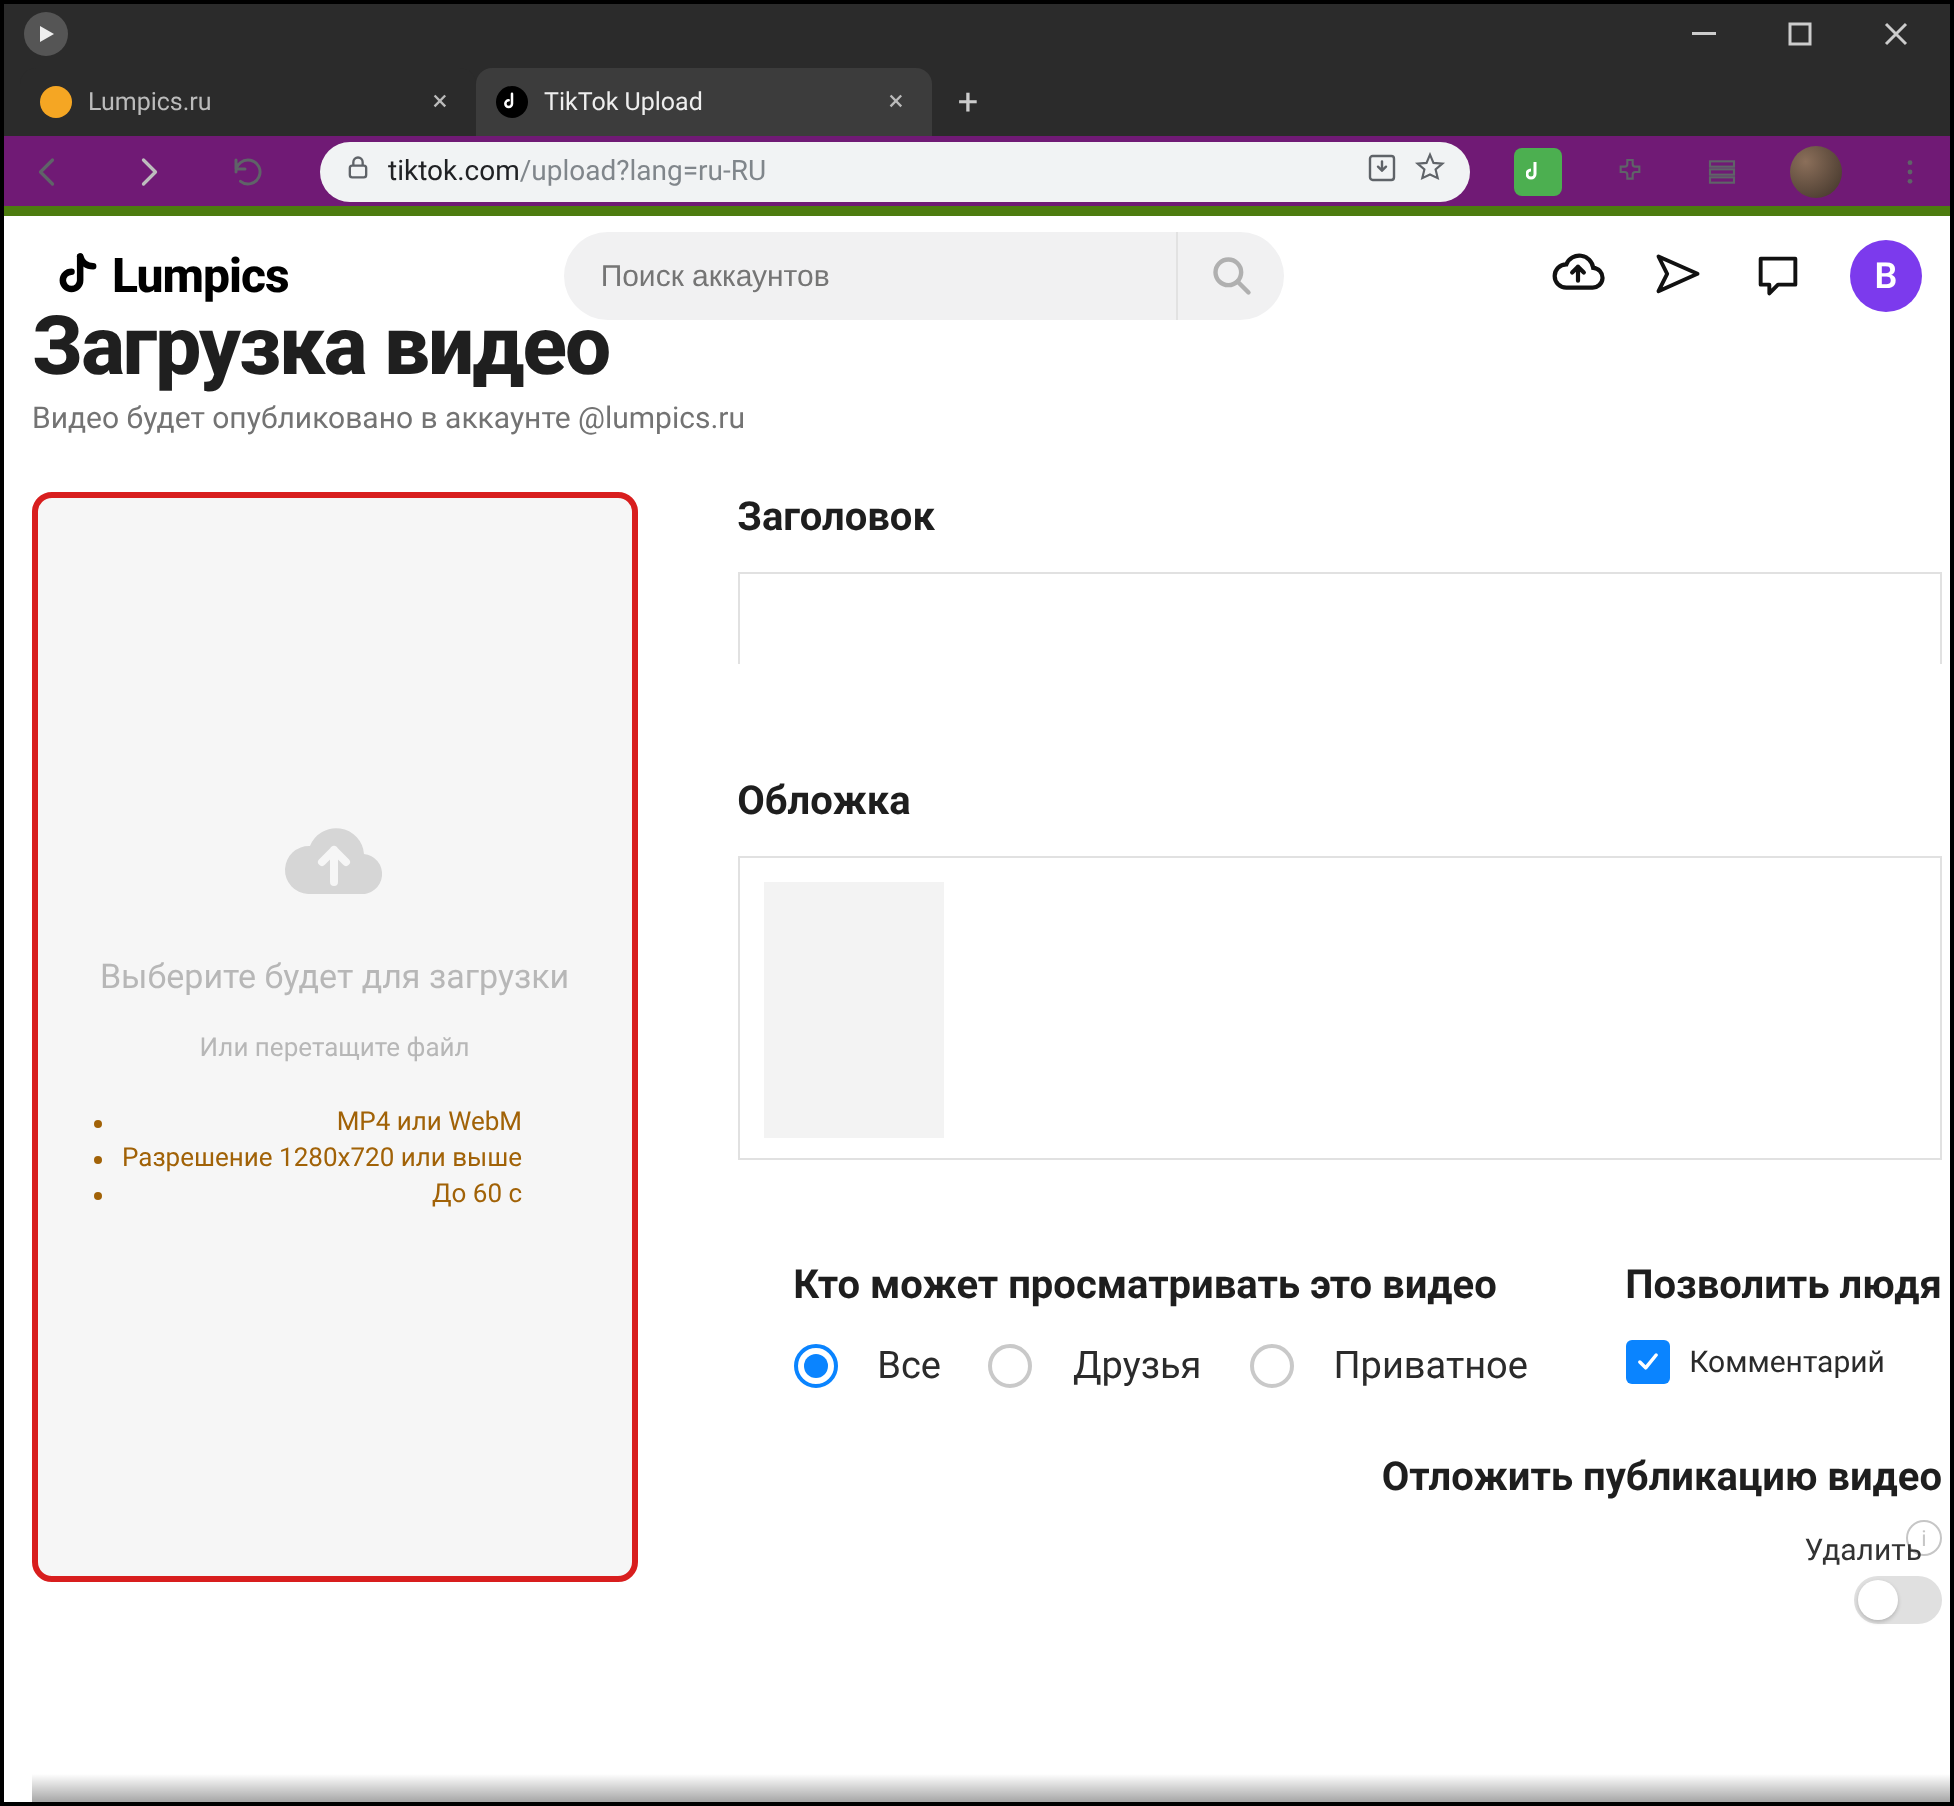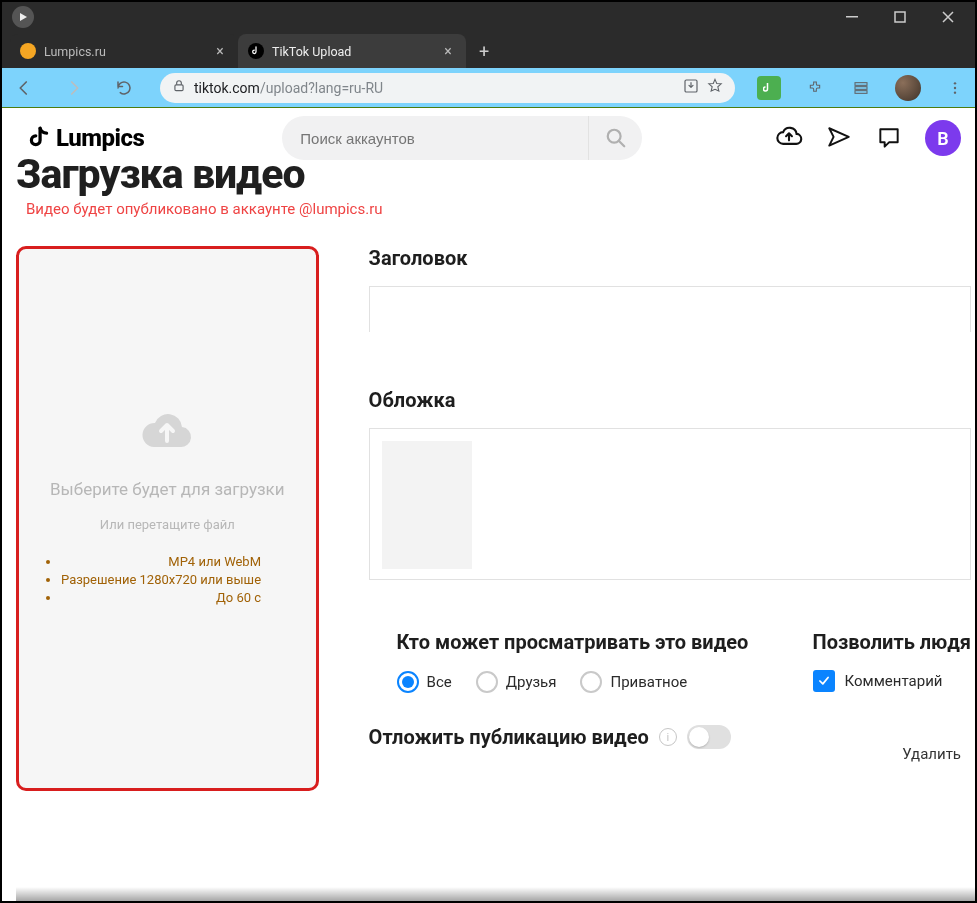"tiktok.com/upload?lang=ru-RU" .omnibar { background: #7dd3fc -> #701a75; border-bottom: 1px solid #4d7c0f -> 5px solid #4d7c0f }
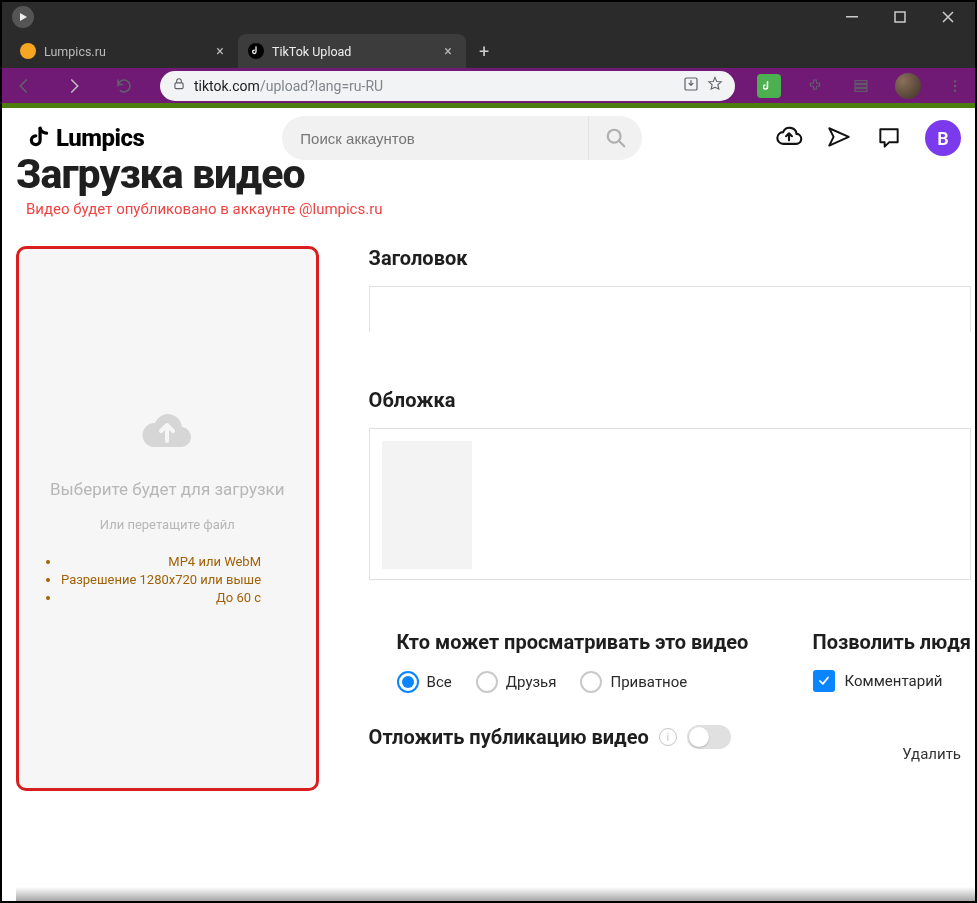"Видео будет опубликовано в аккаунте" .sub { color: #ef4444 -> #737373; margin-left: 10px -> none }
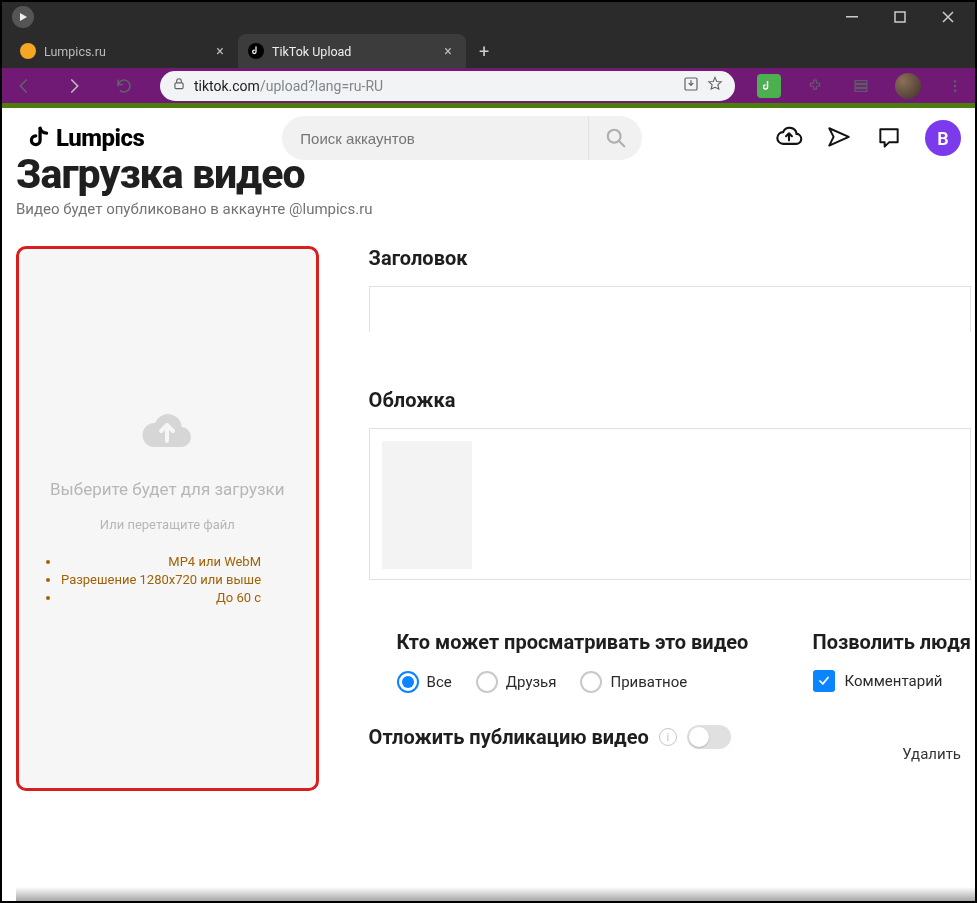"Все" .radio { font-size: 15px -> 19px; gap: 8px -> 20px }
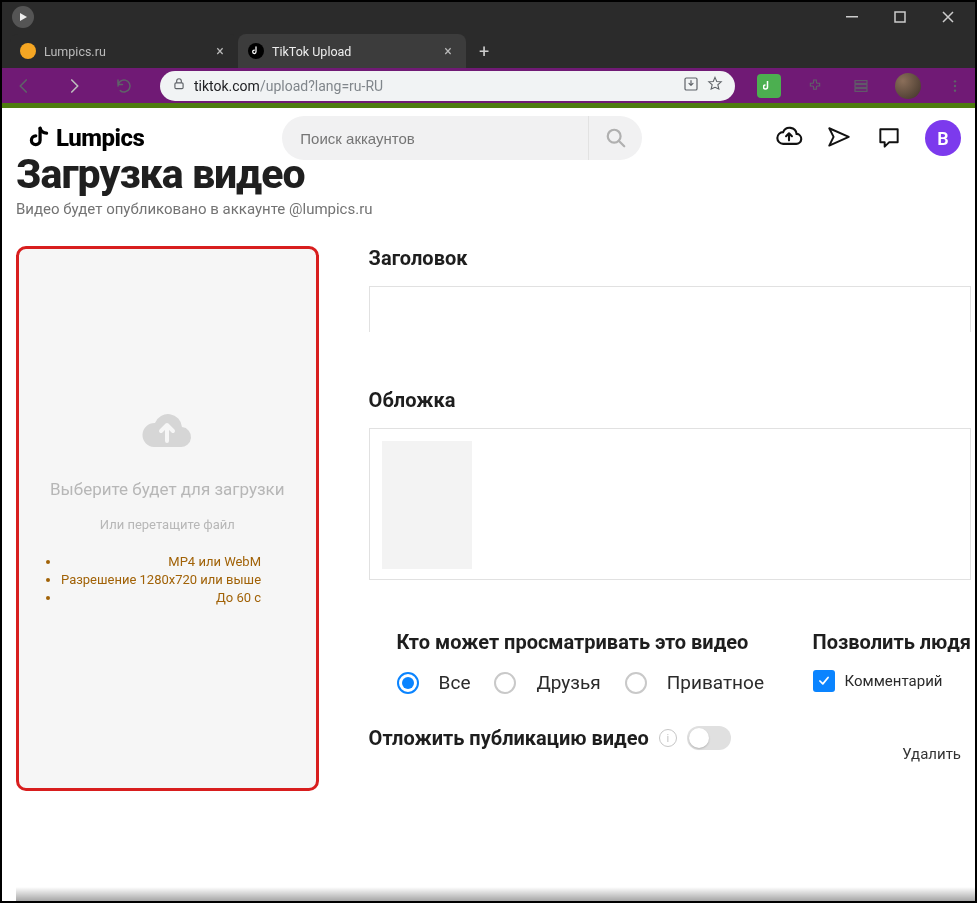"Отложить публикацию видео" .schedule-row { align-items: center -> flex-end; flex-direction: none -> column }
